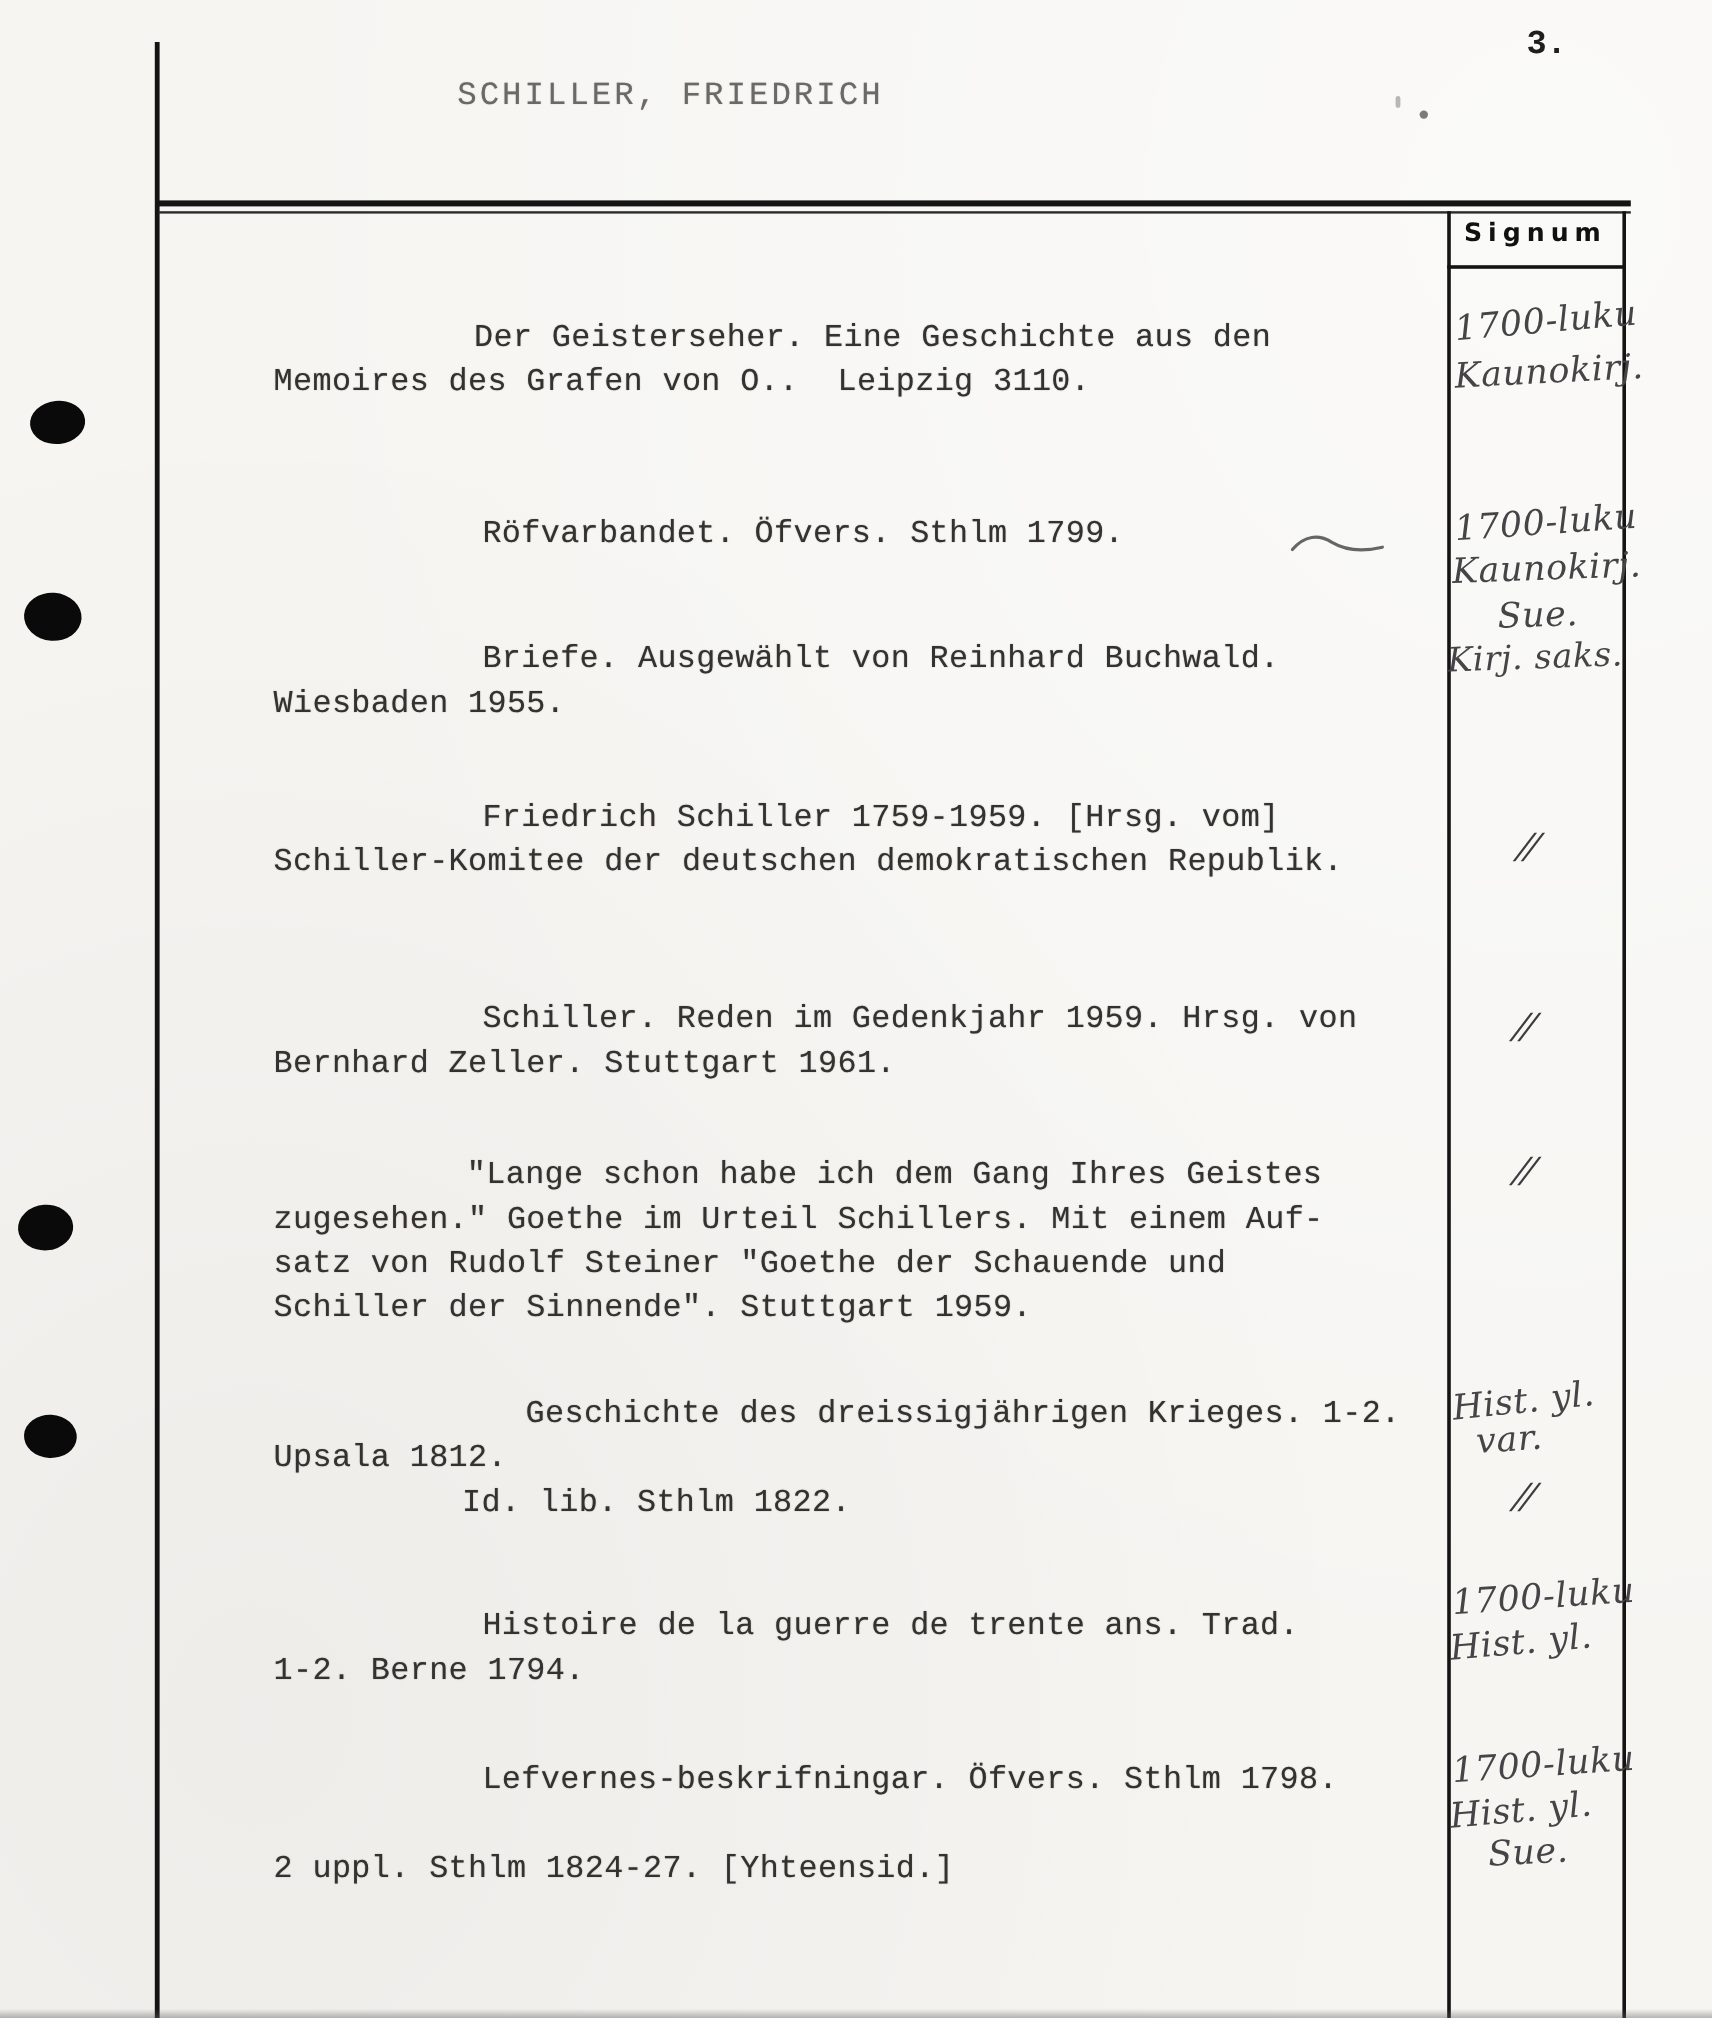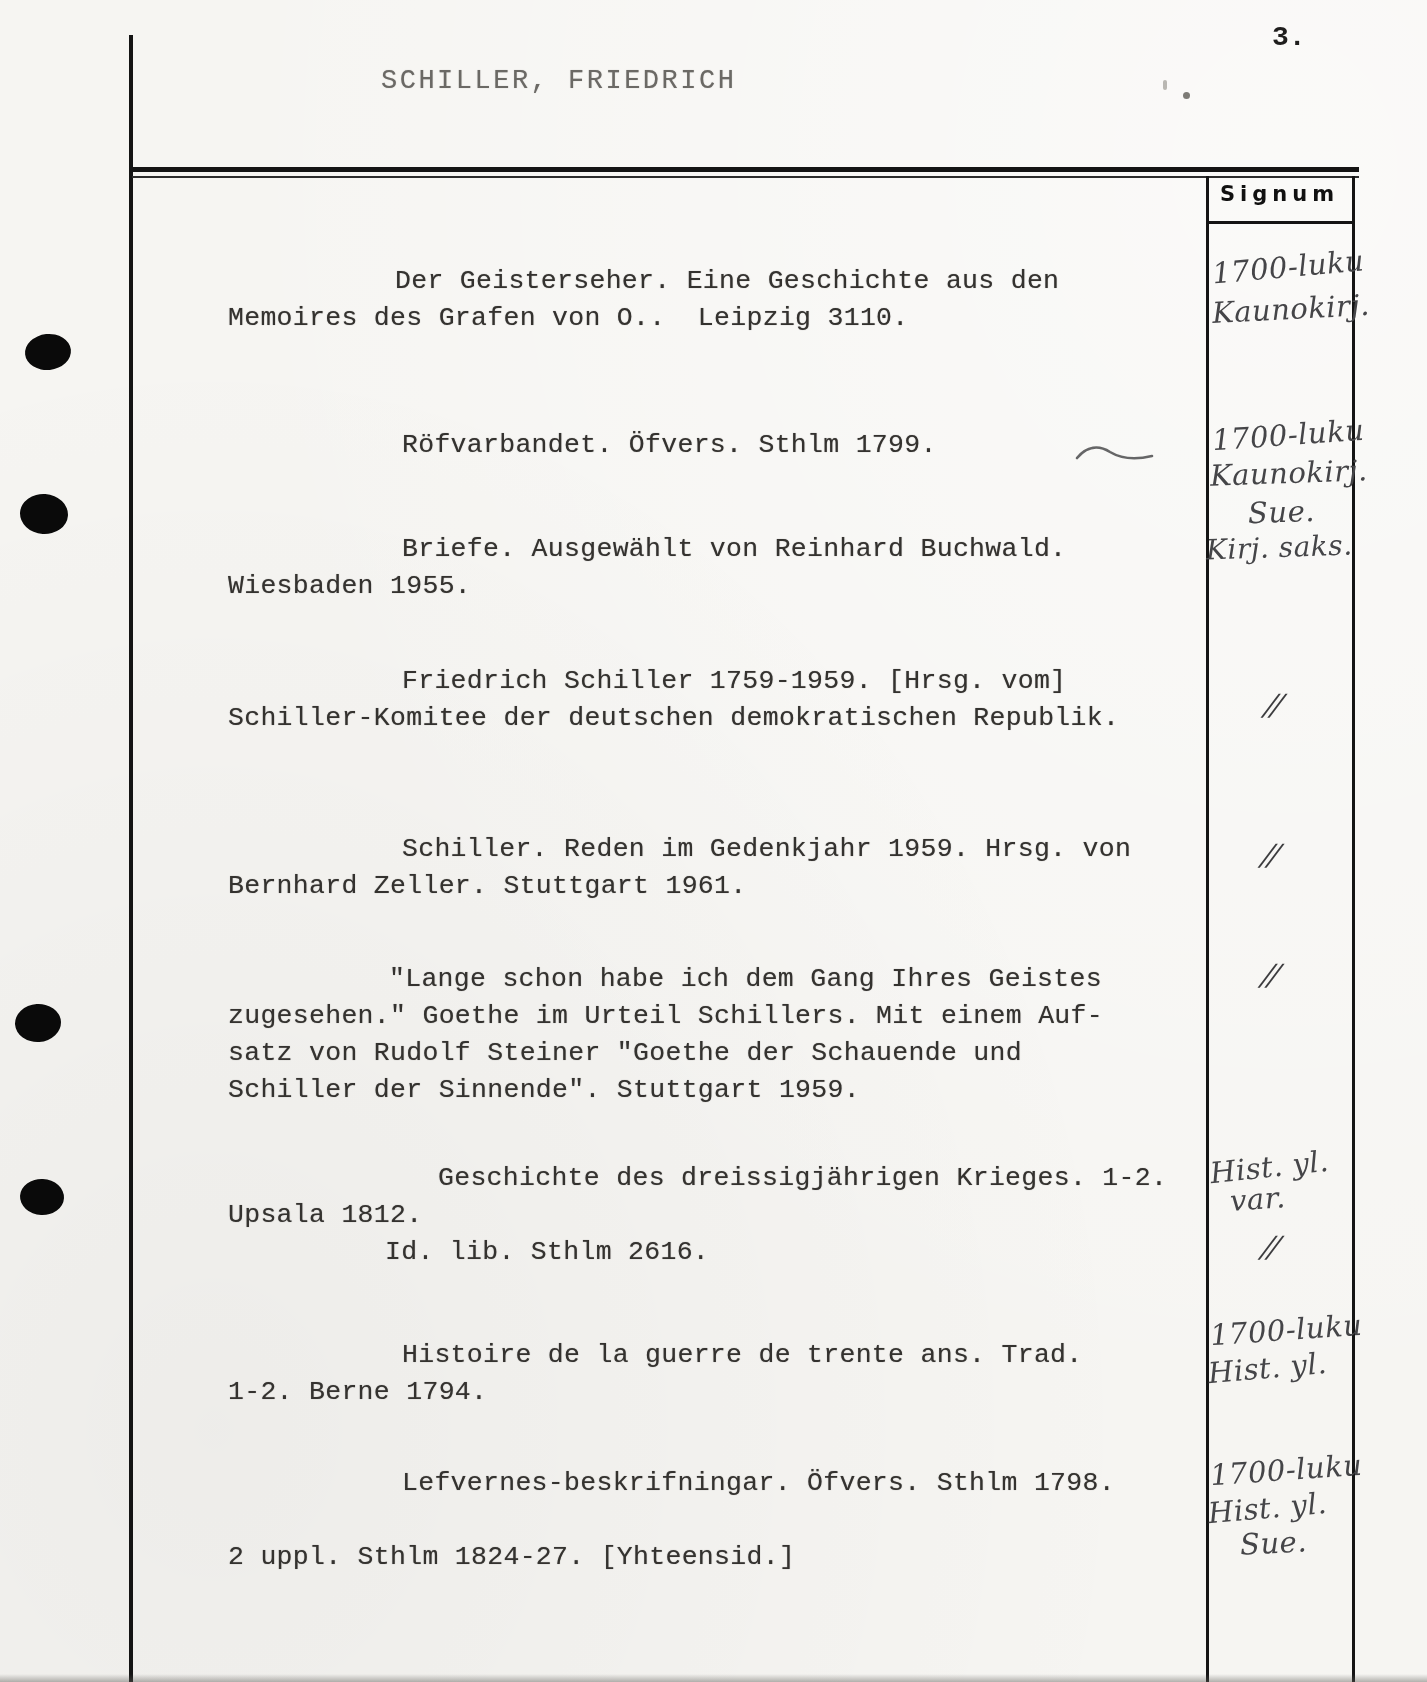"Id. lib. Sthlm 2616." div.tline { text: 2616 -> 1822 }
